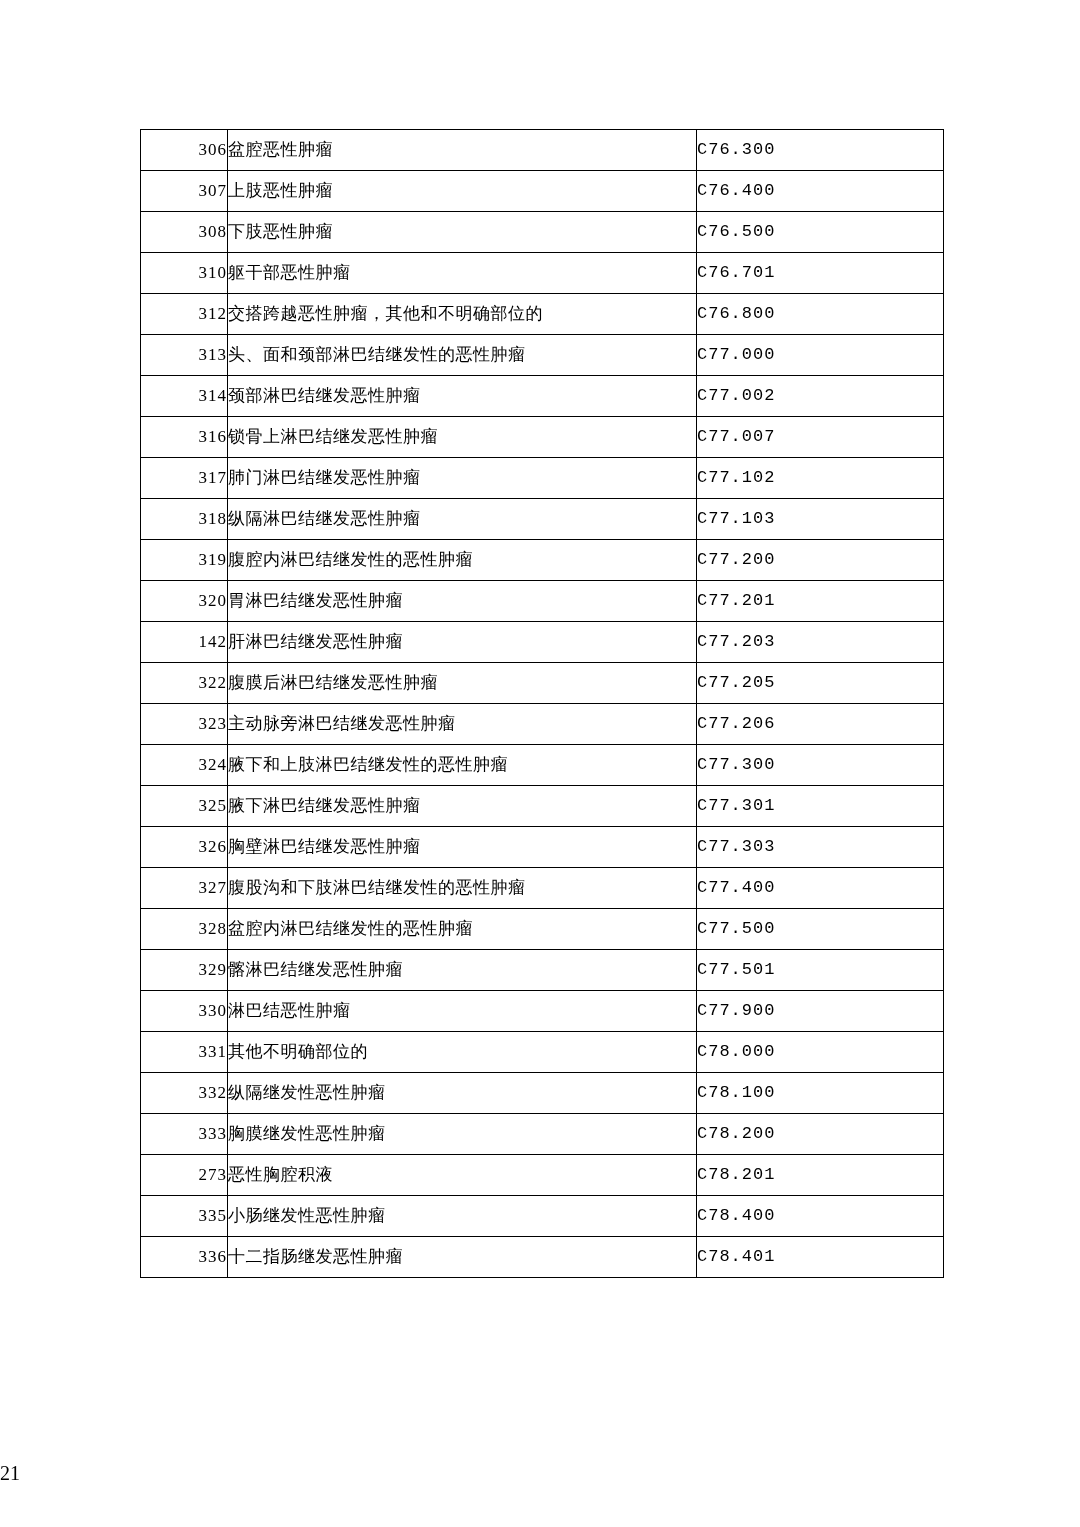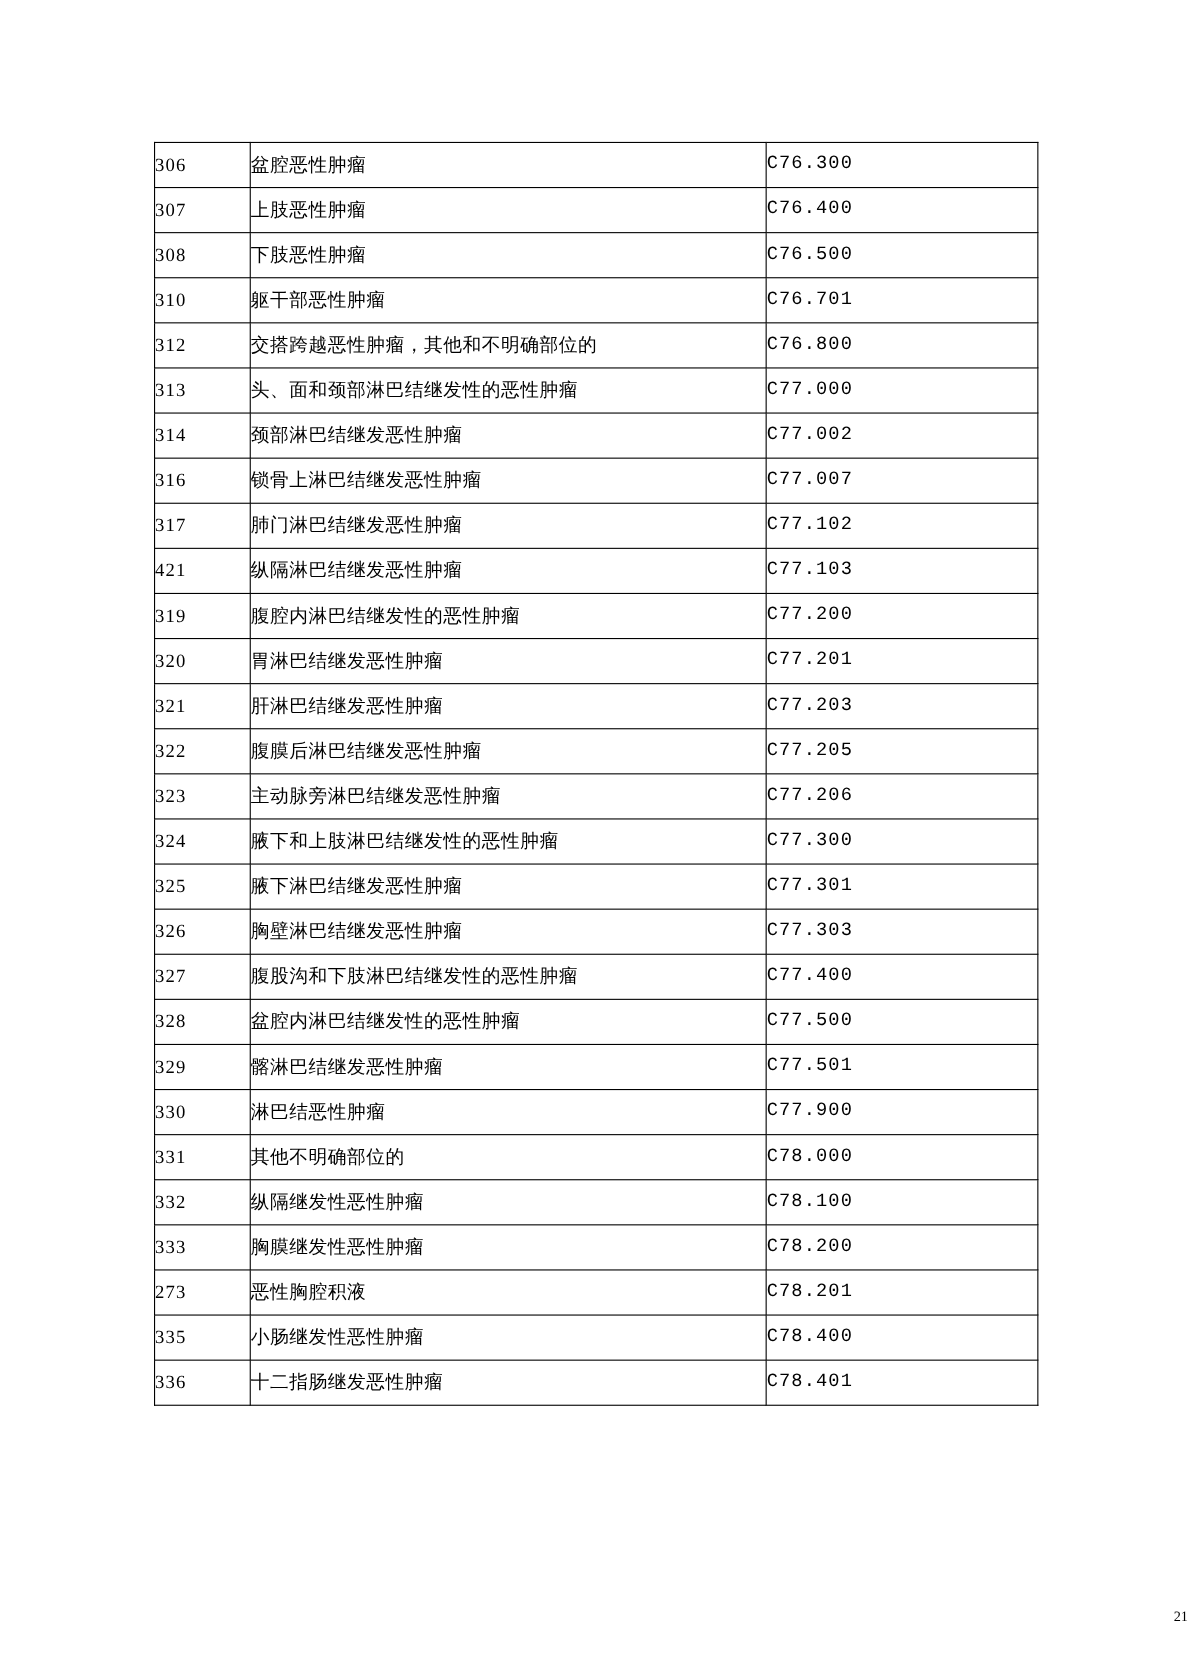"306" td.num { text-align: left -> right }
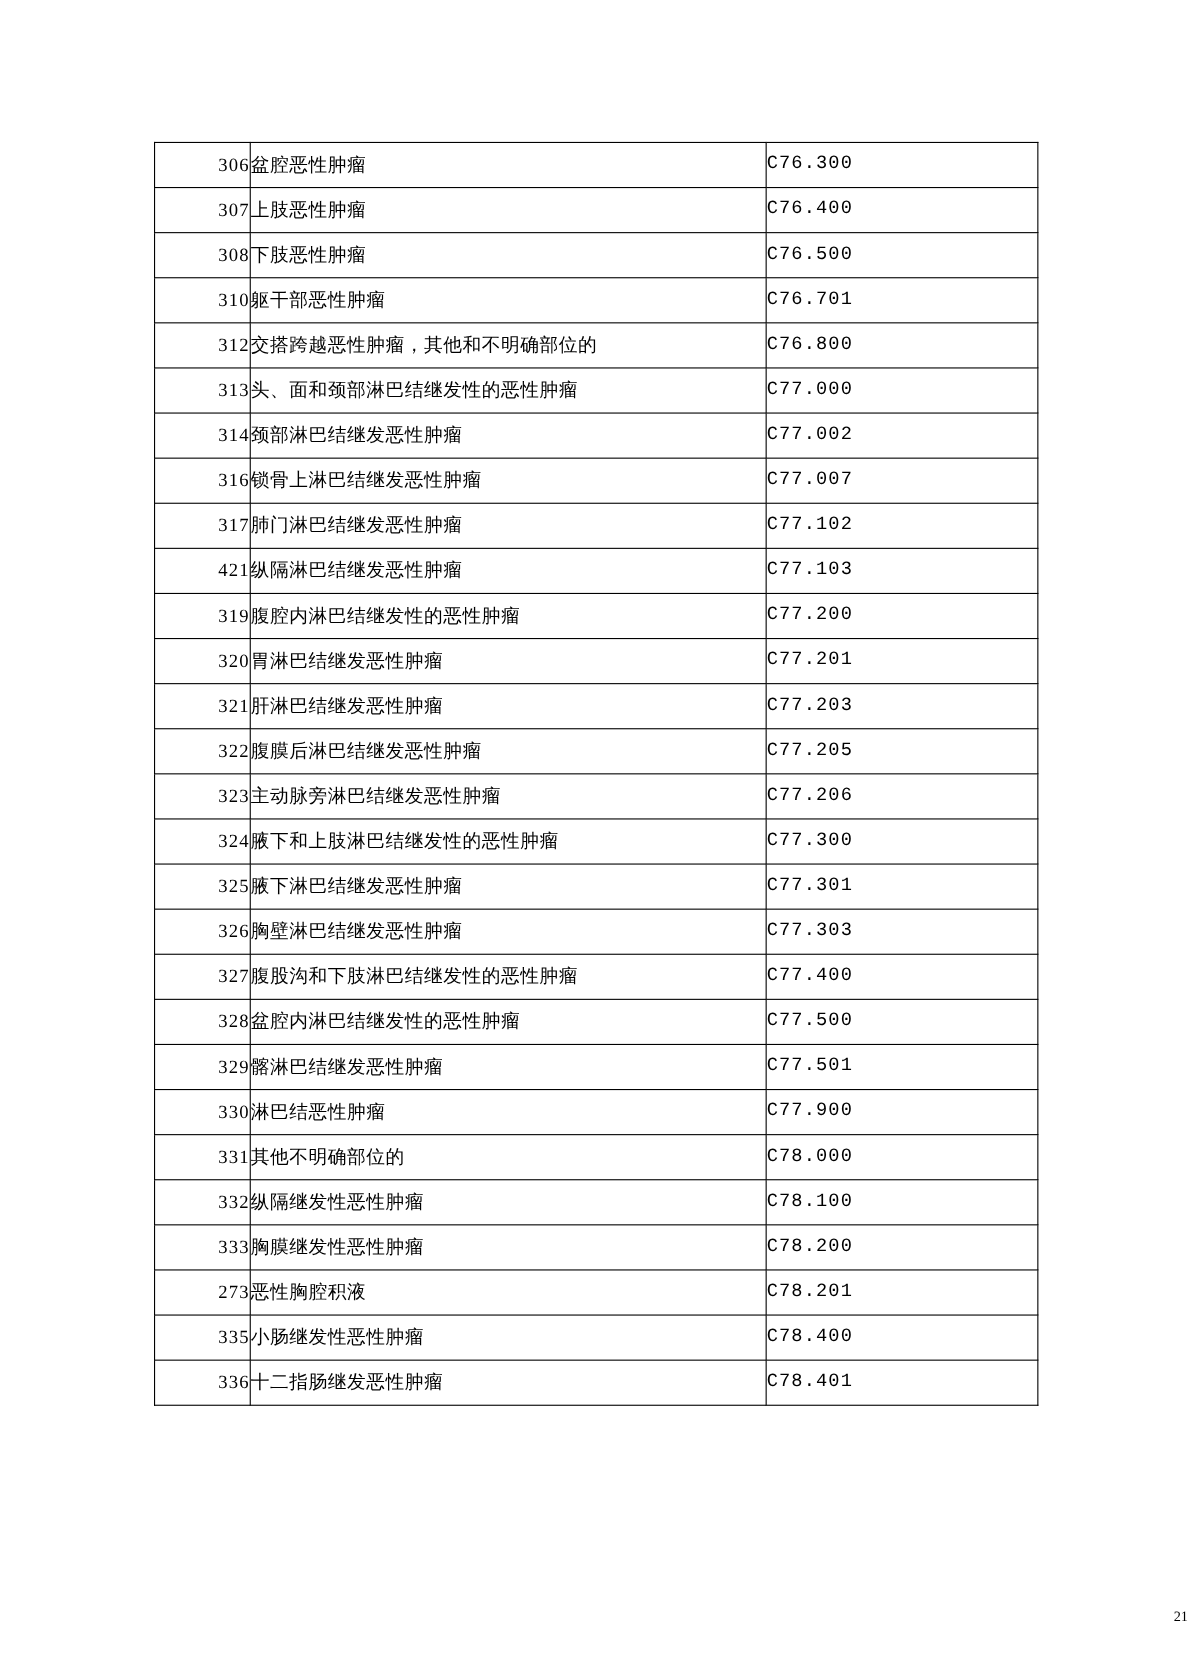"421" td.num { text: 421 -> 318 }
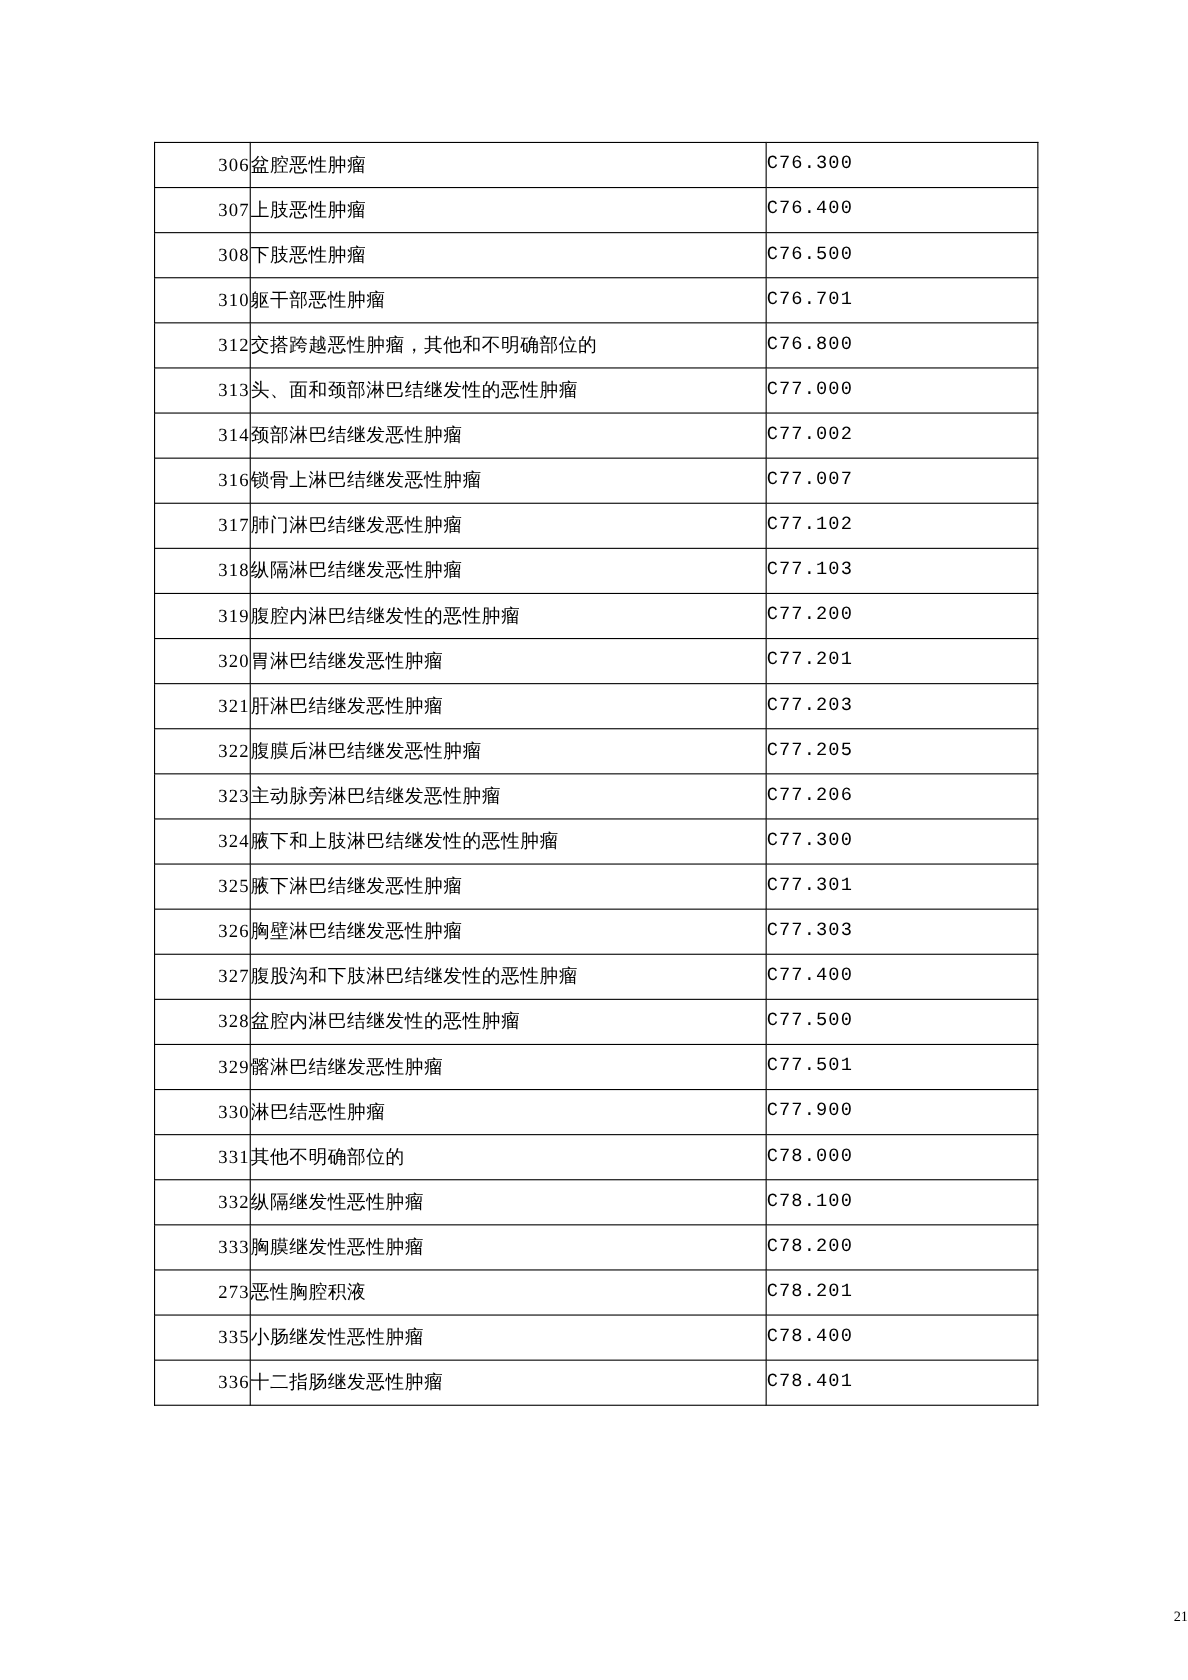"321" td.num { text: 321 -> 142 }
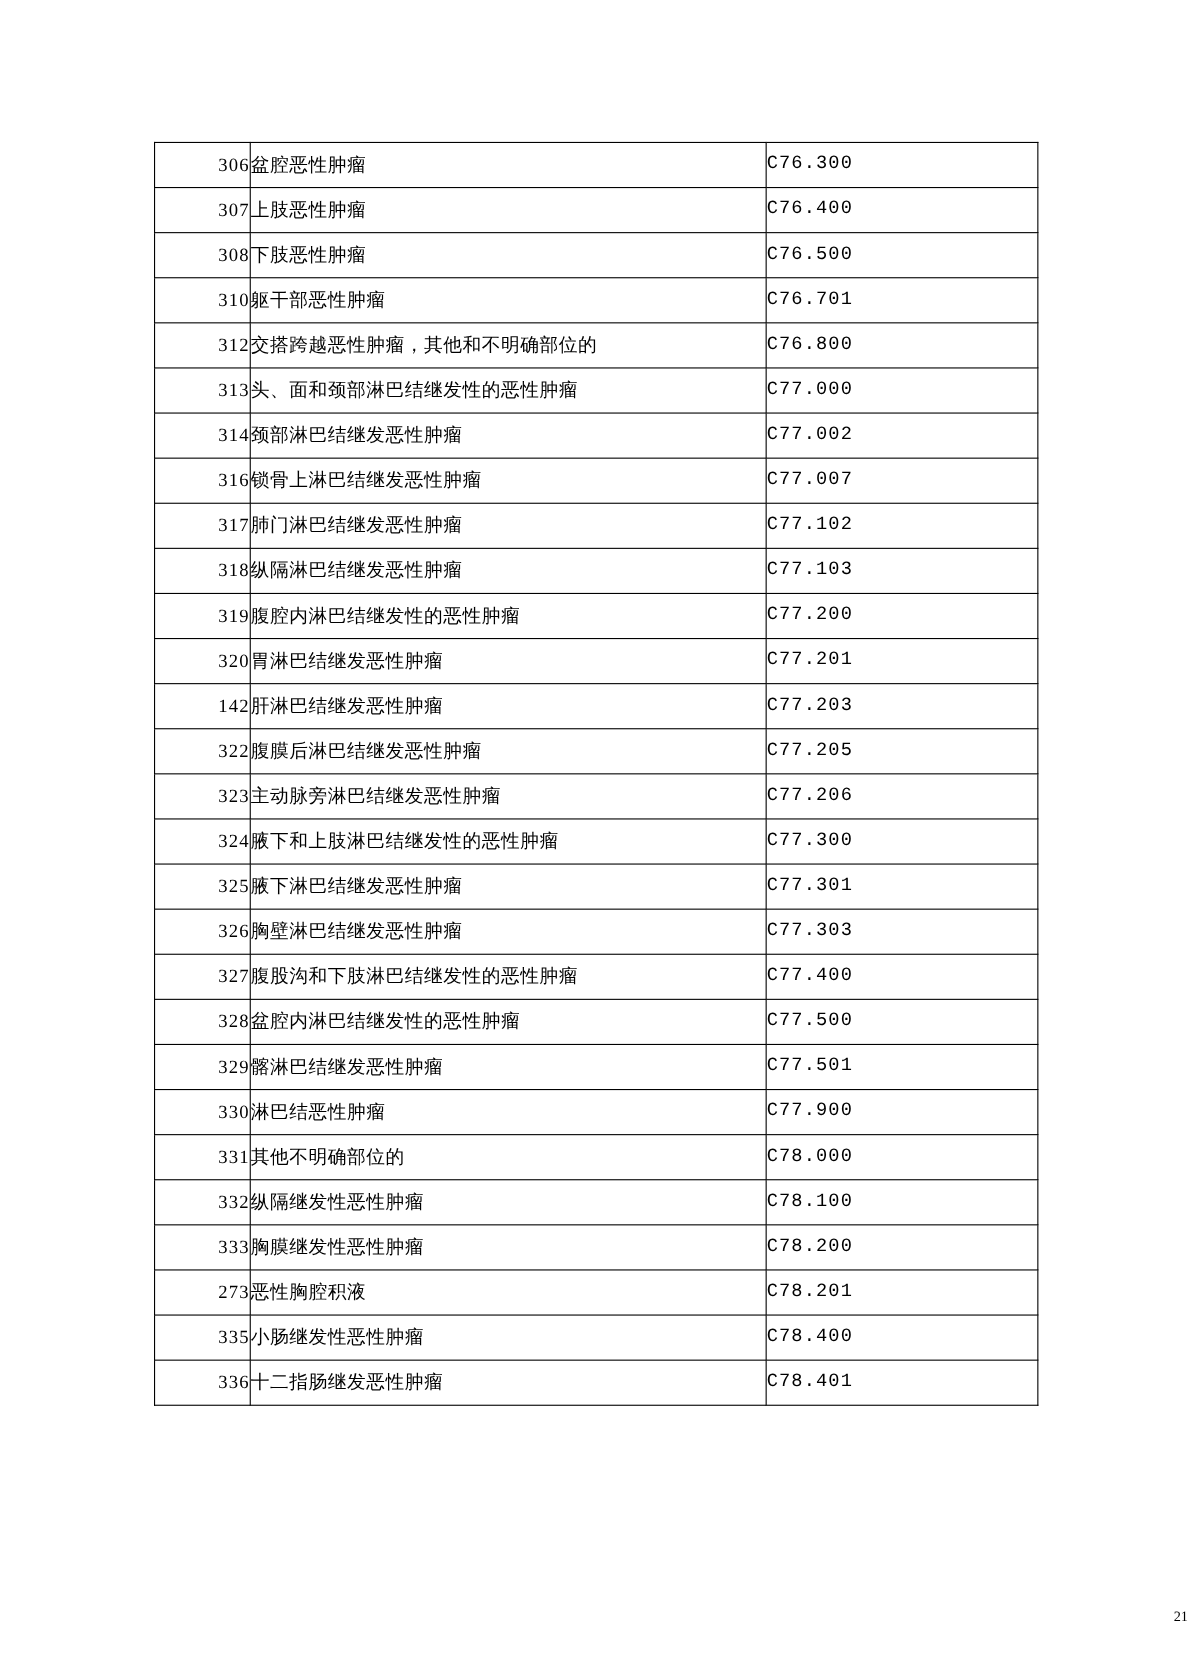"21" .page-number { font-size: 13px -> 20px; margin-left: 47px -> none; text-align: right -> left }
